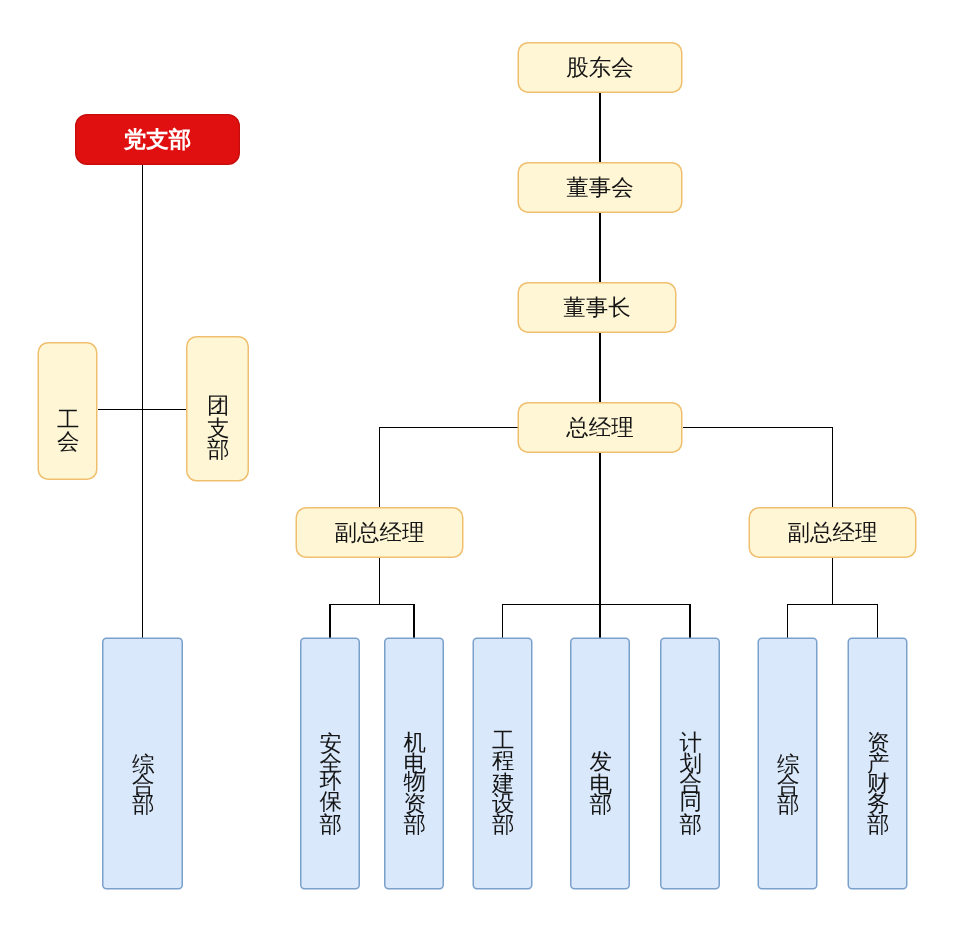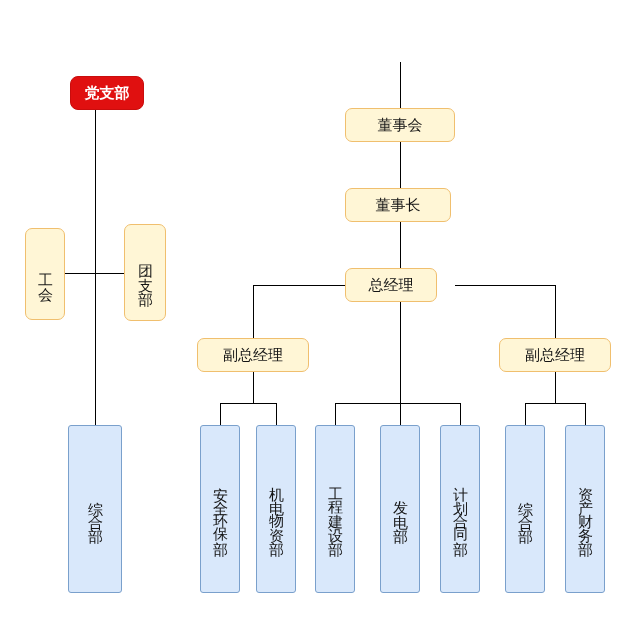"股东会" div.node { html: none -> <div> <span>股东会</span> </div> }
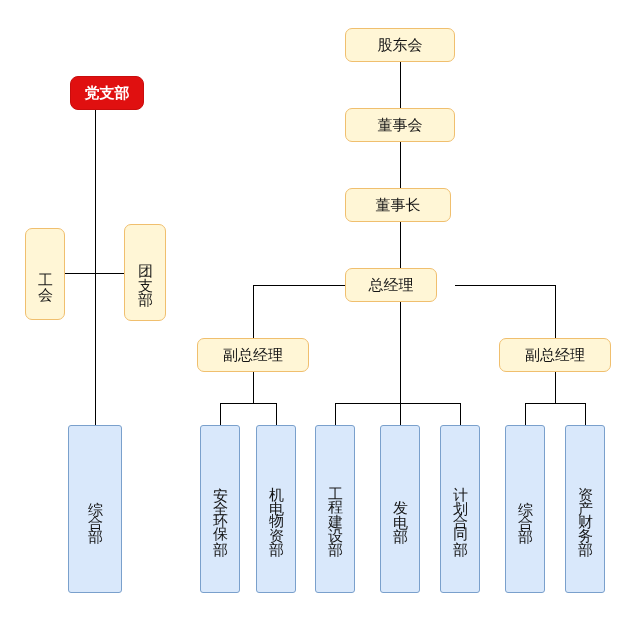"党支部" div.node { margin-left: 20px -> none; width: 74px -> 110px }
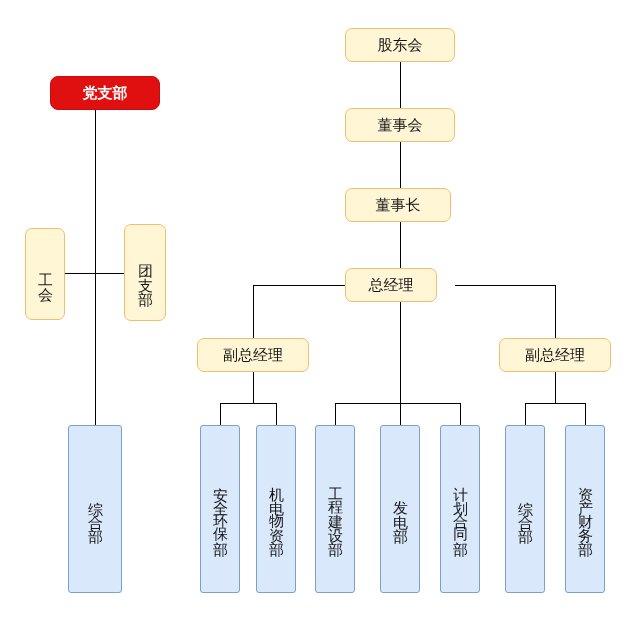"总经理" div.node { width: 92px -> 110px }
